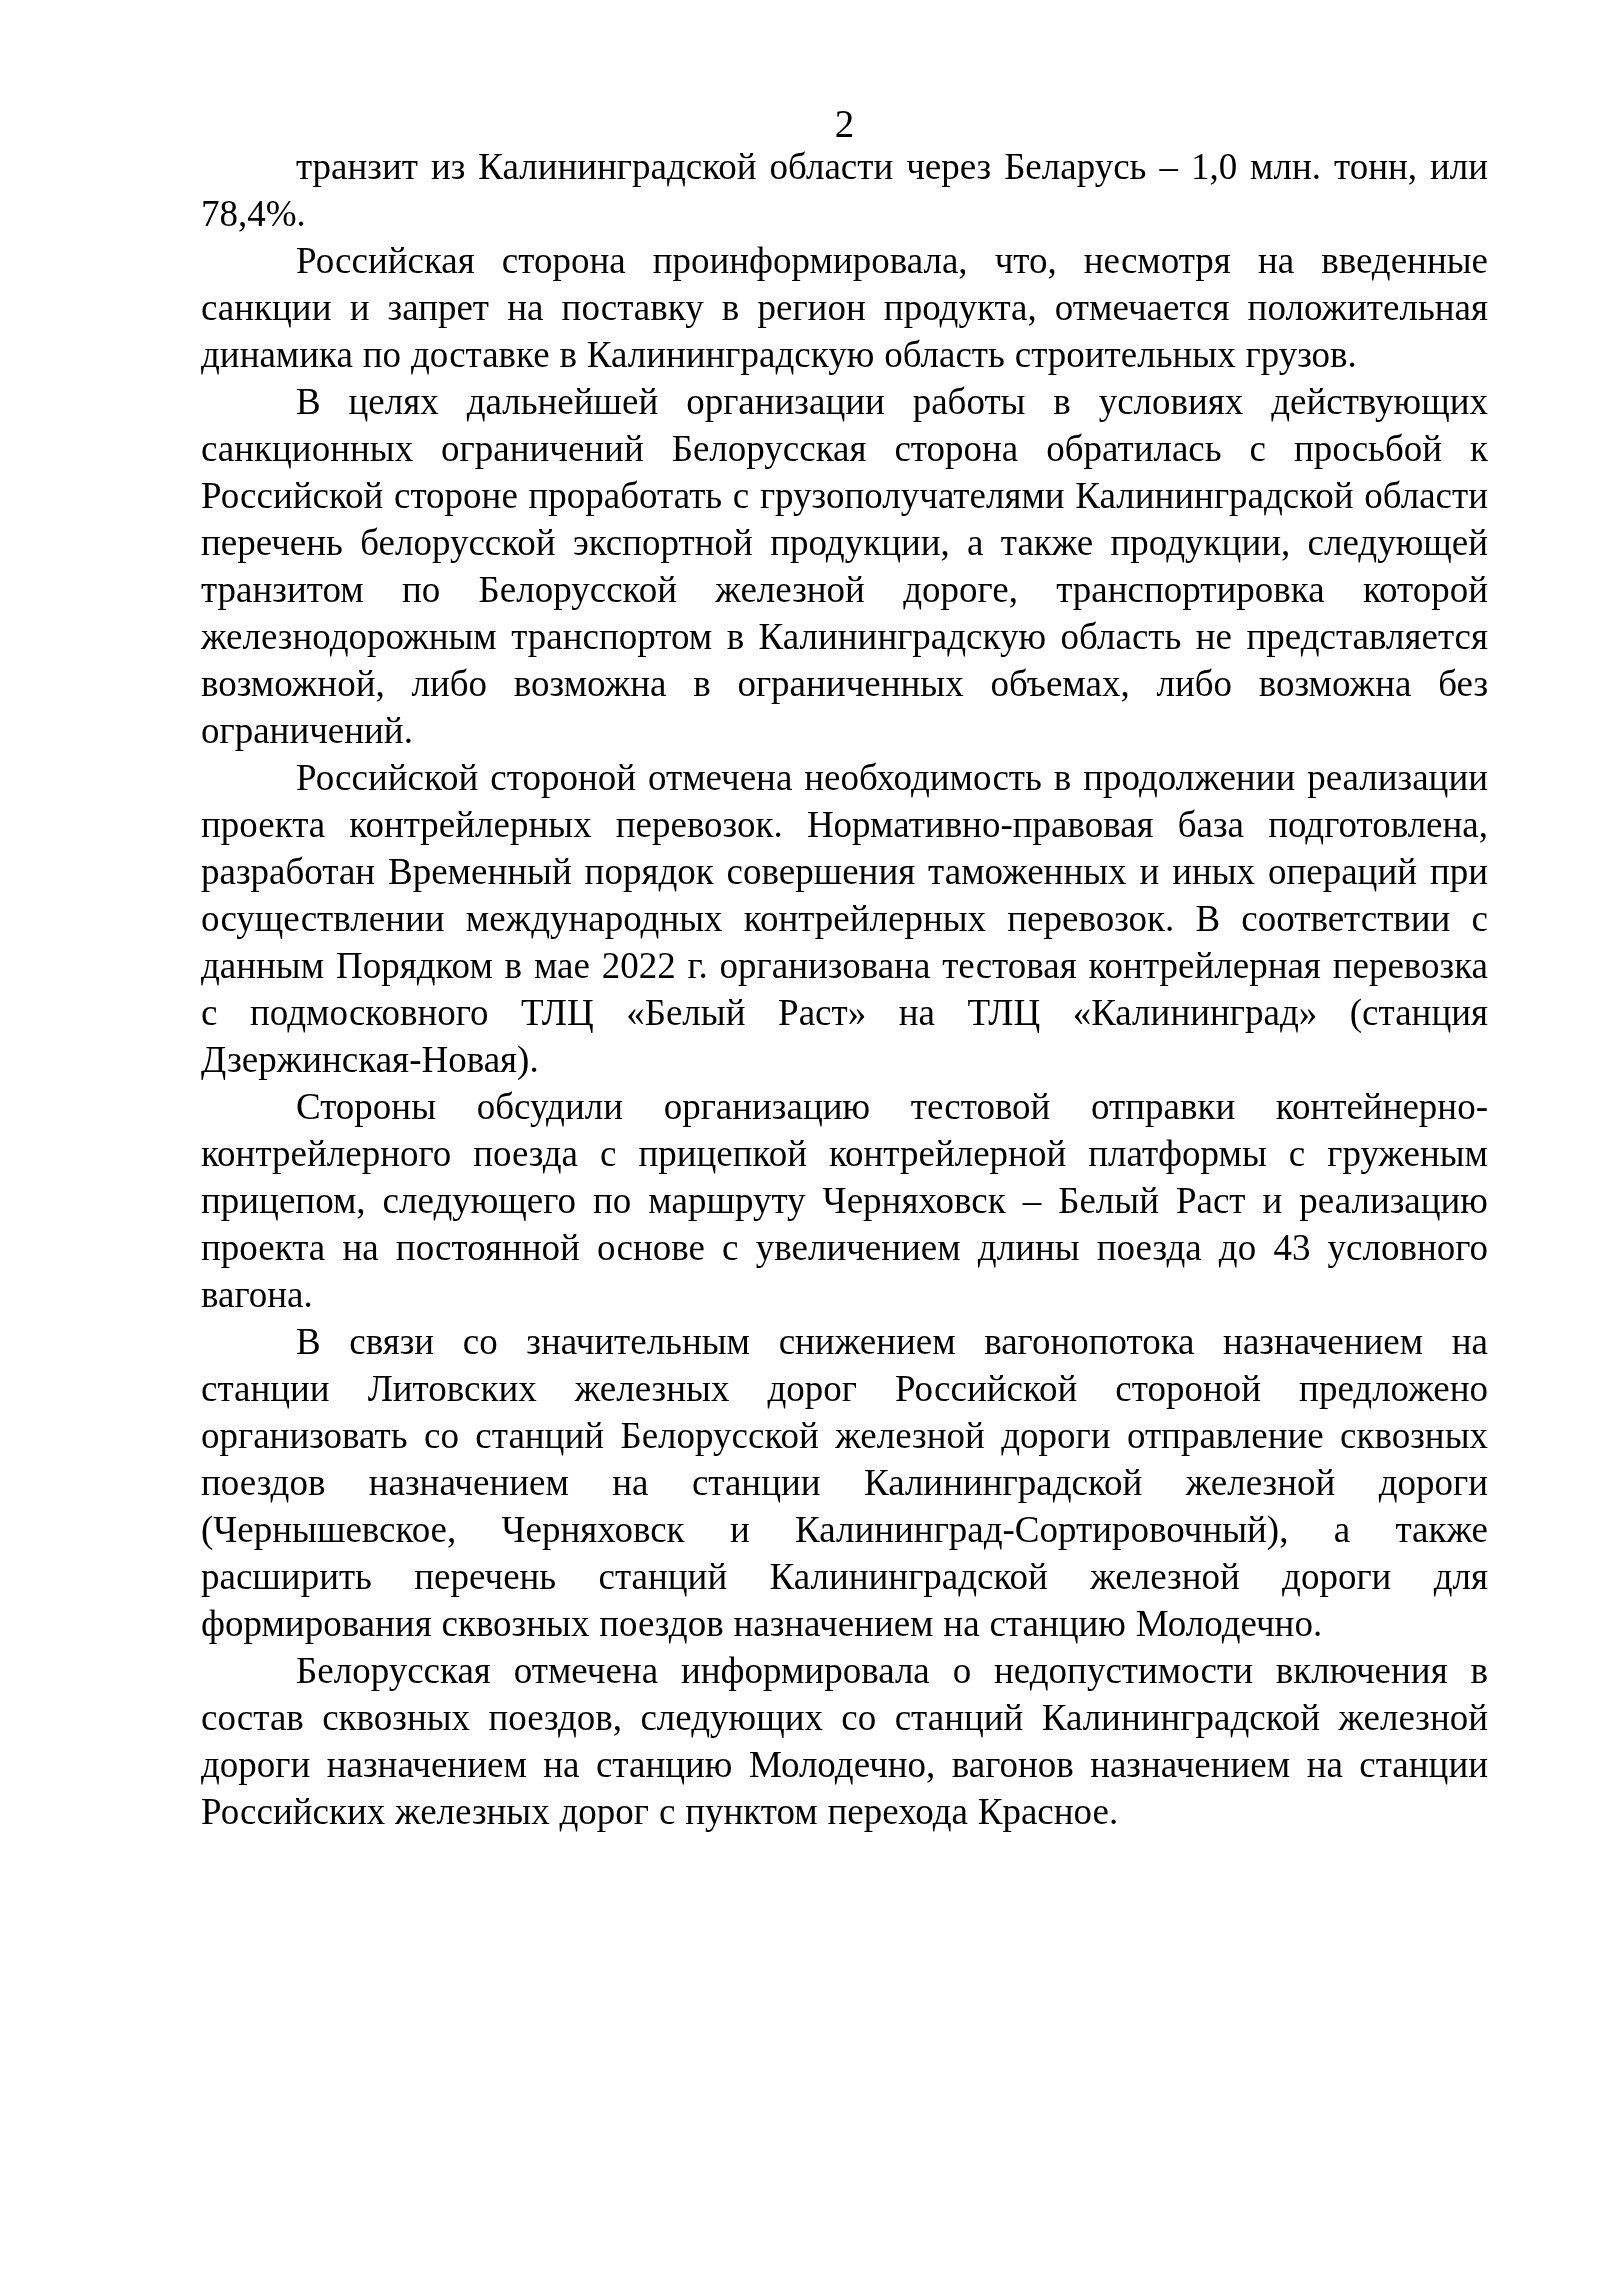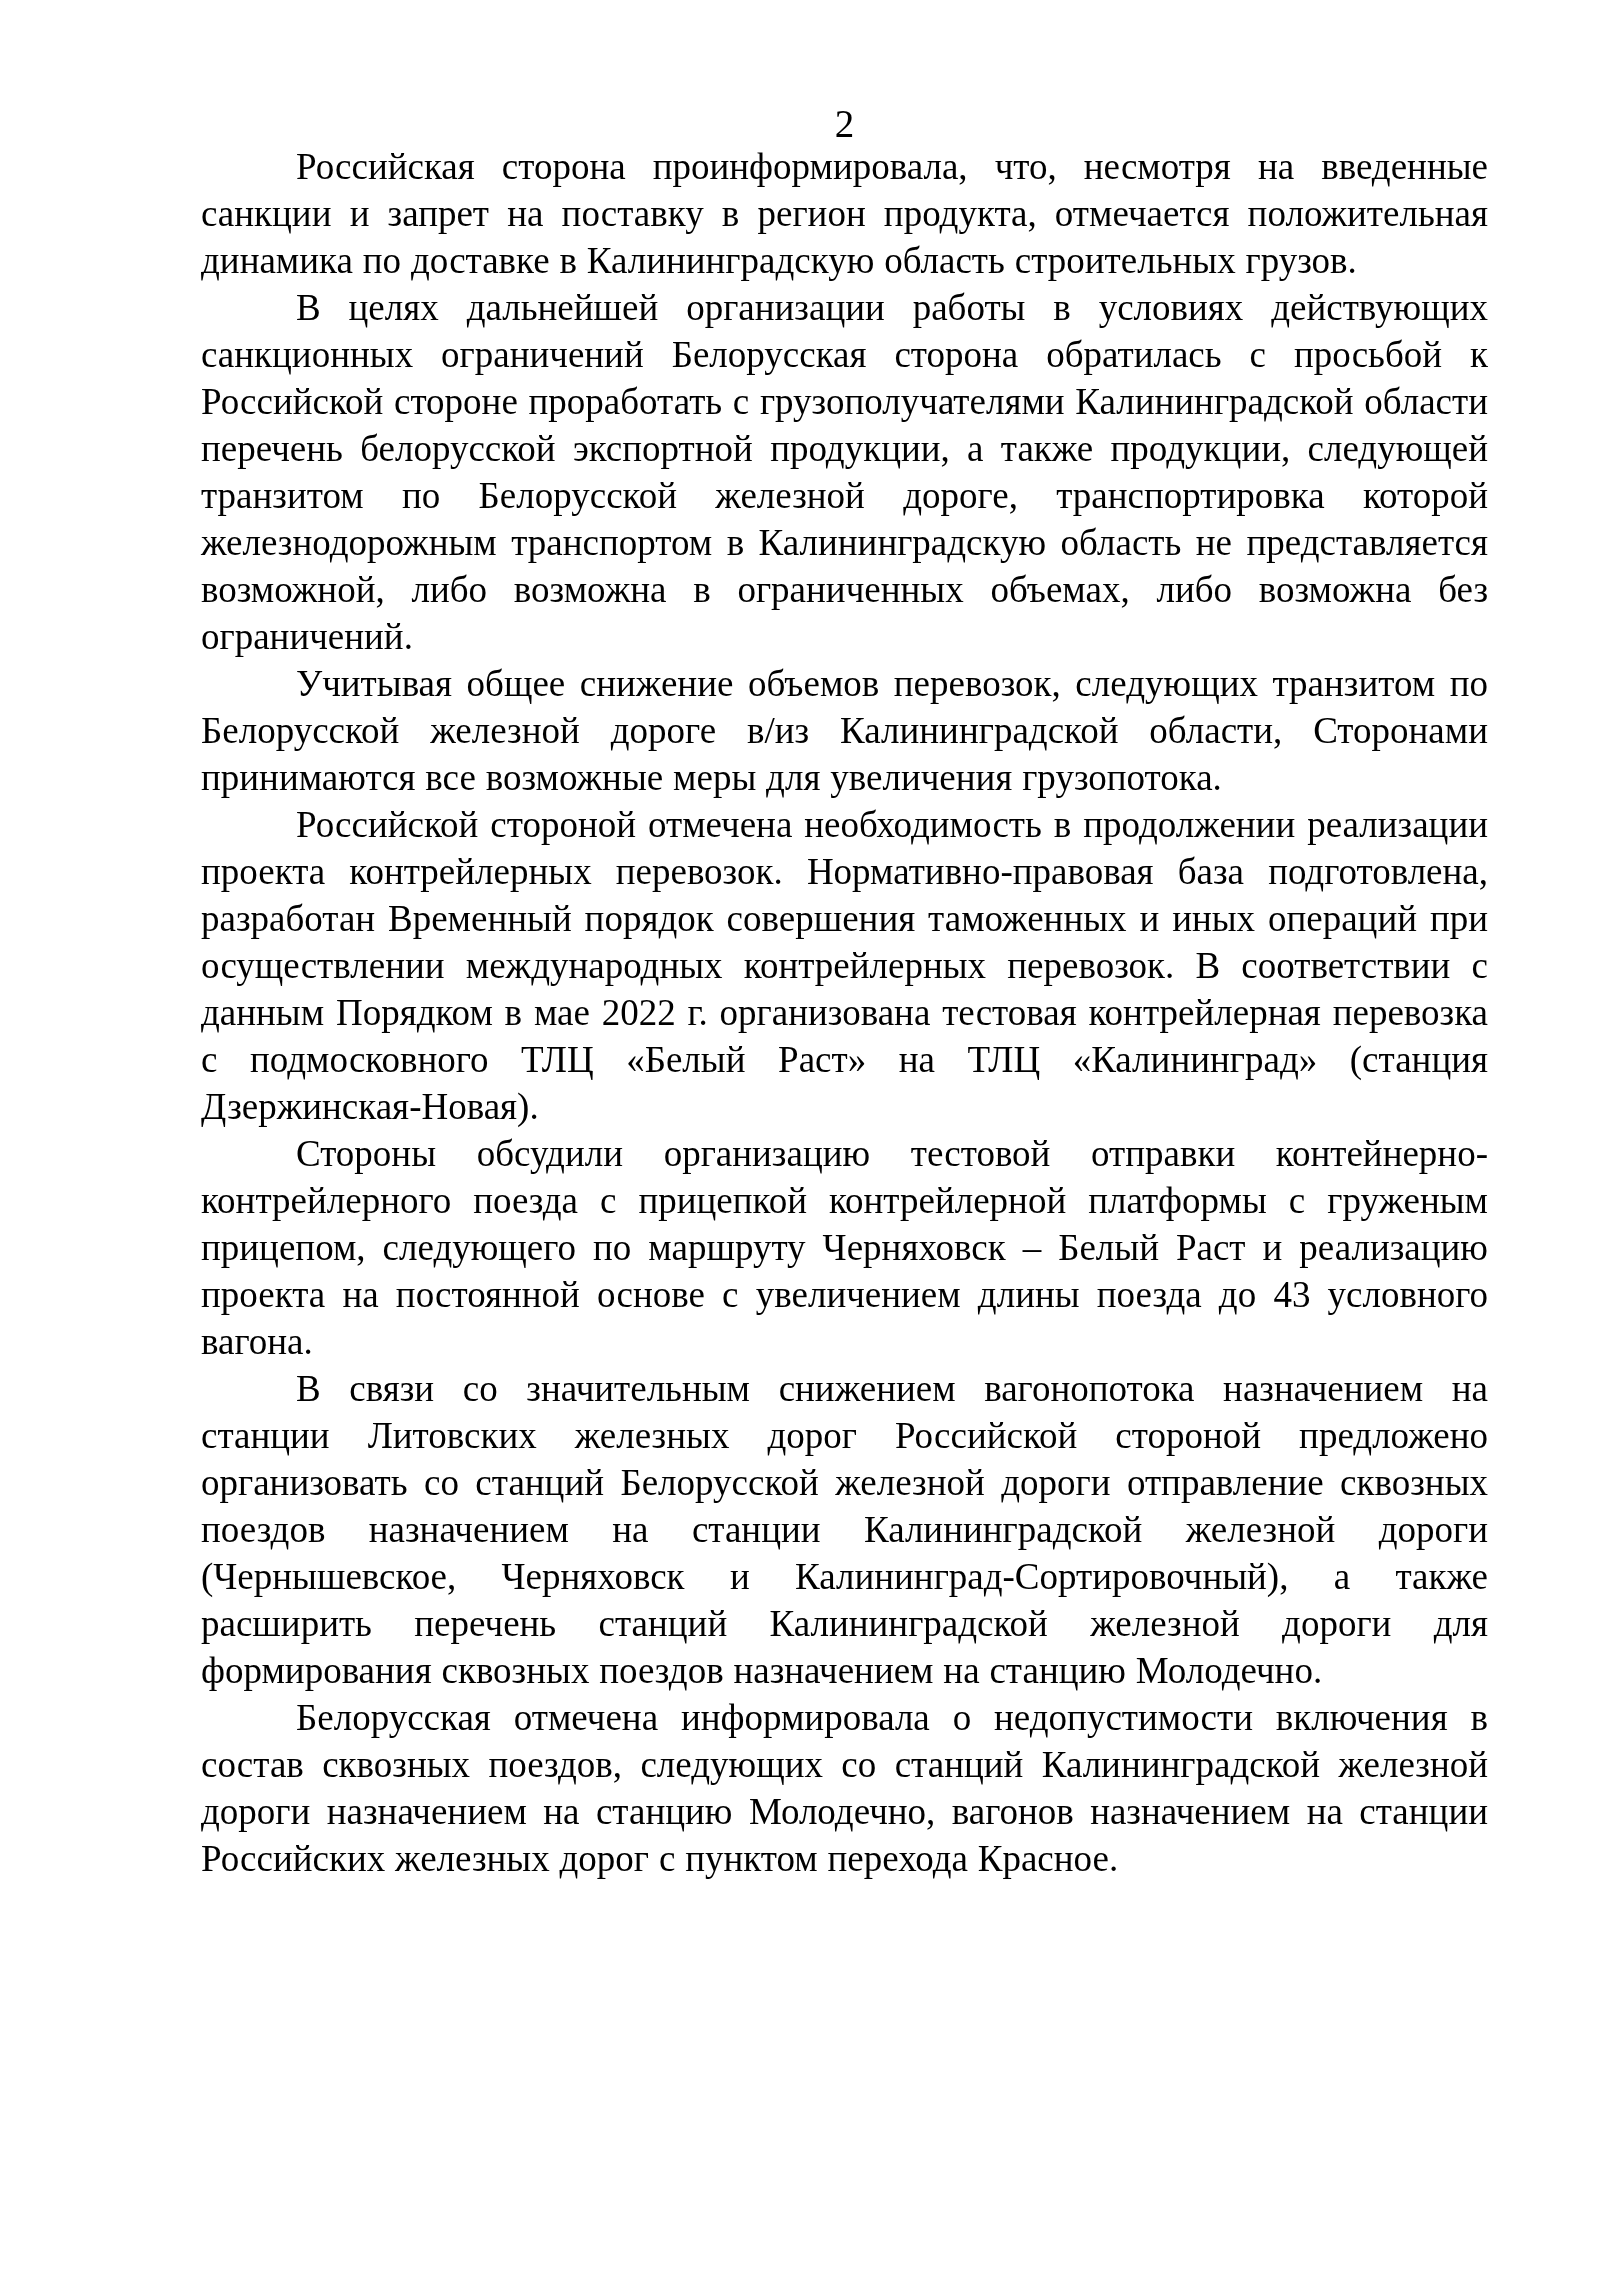"транзит из Калининградской области через" p { html: none -> <p>транзит из Калининградской области через Беларусь – 1,0 млн. тонн, или 78,4%.</p> }
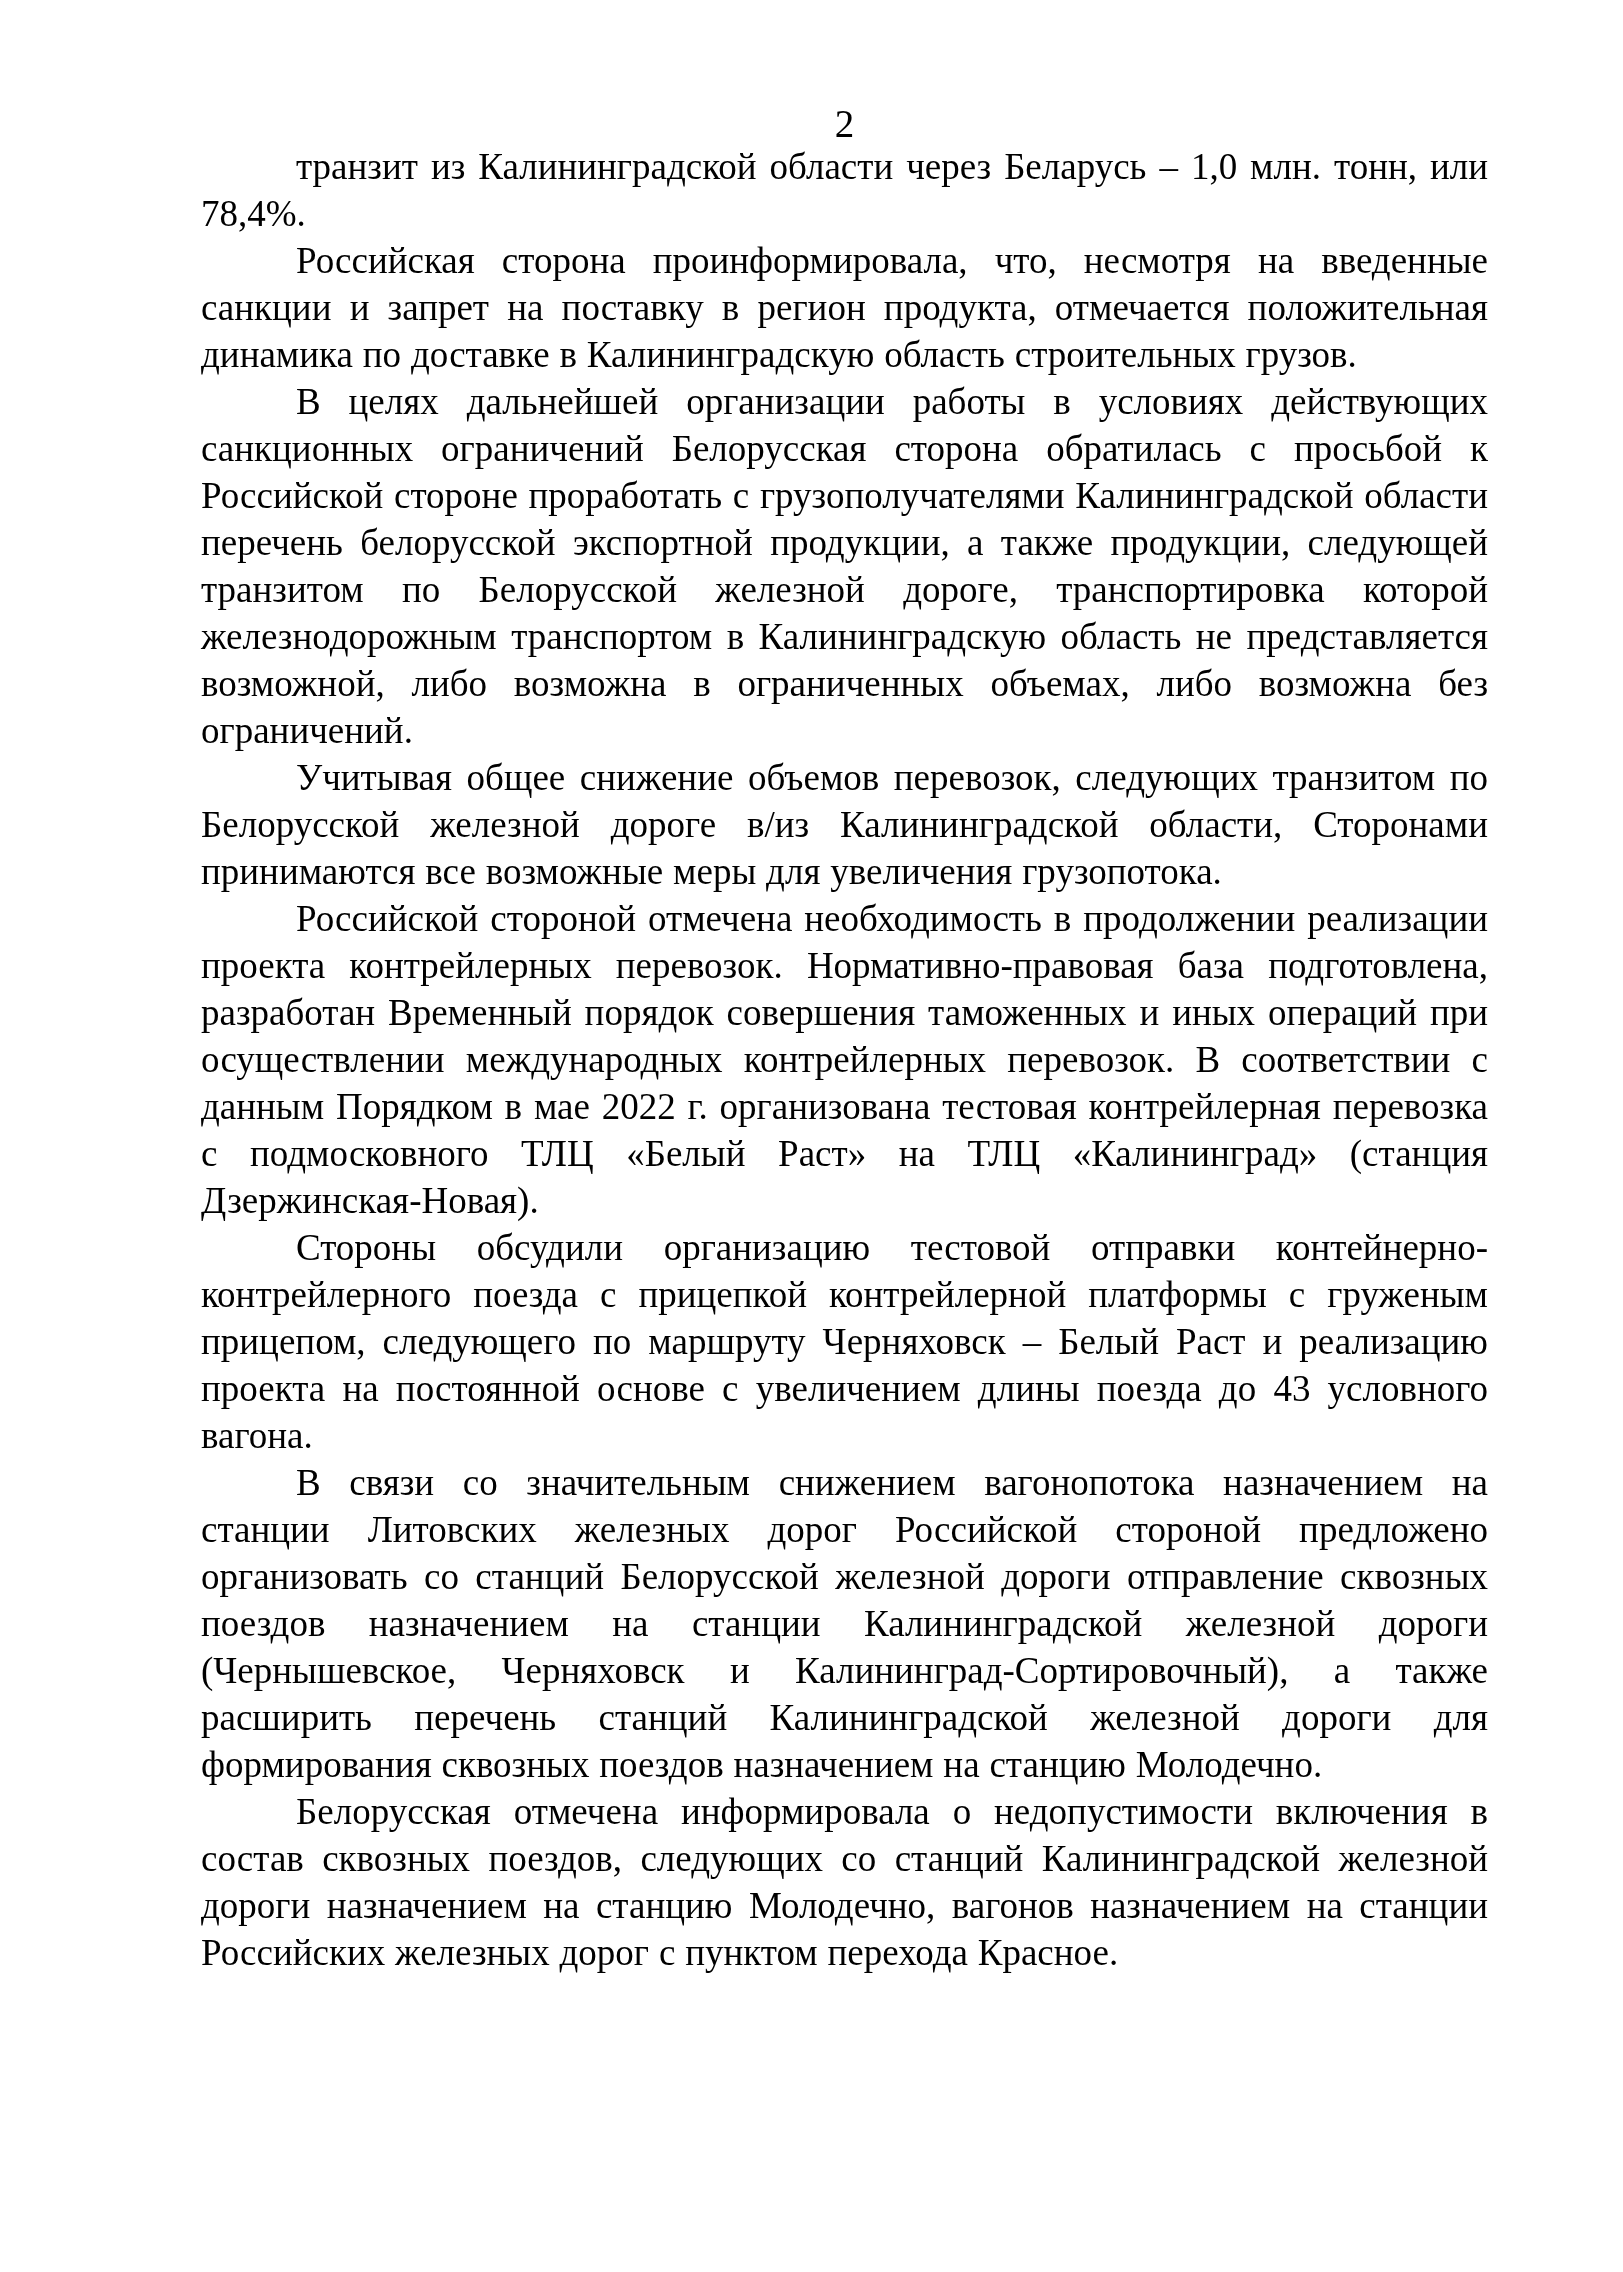"Учитывая общее снижение объемов" p { html: <p>Учитывая общее снижение объемов перевозок, следующих транзитом по Белорусской железной дороге в/из Калининградской области, Сторонами принимаются все возможные меры для увеличения грузопотока.</p> -> none }
